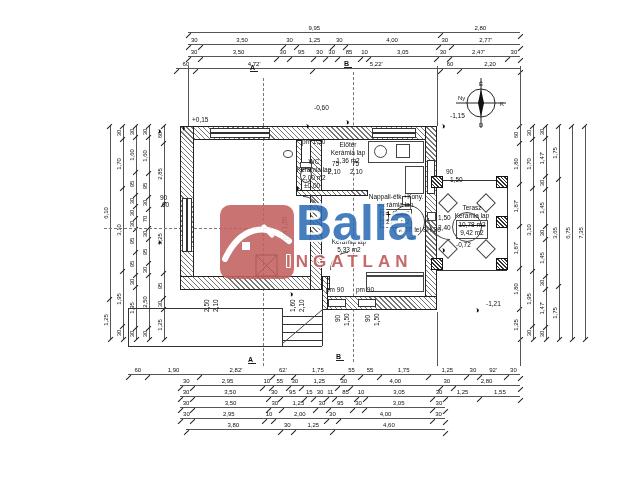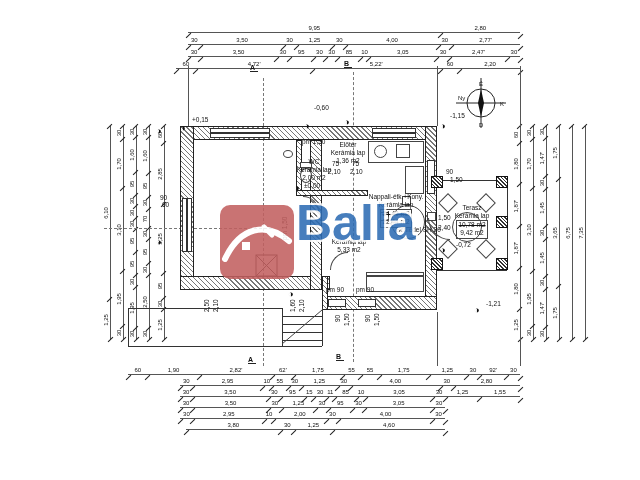"INGATLAN" div.logo-ingatlan { html: none -> <div>INGATLAN</div> }
